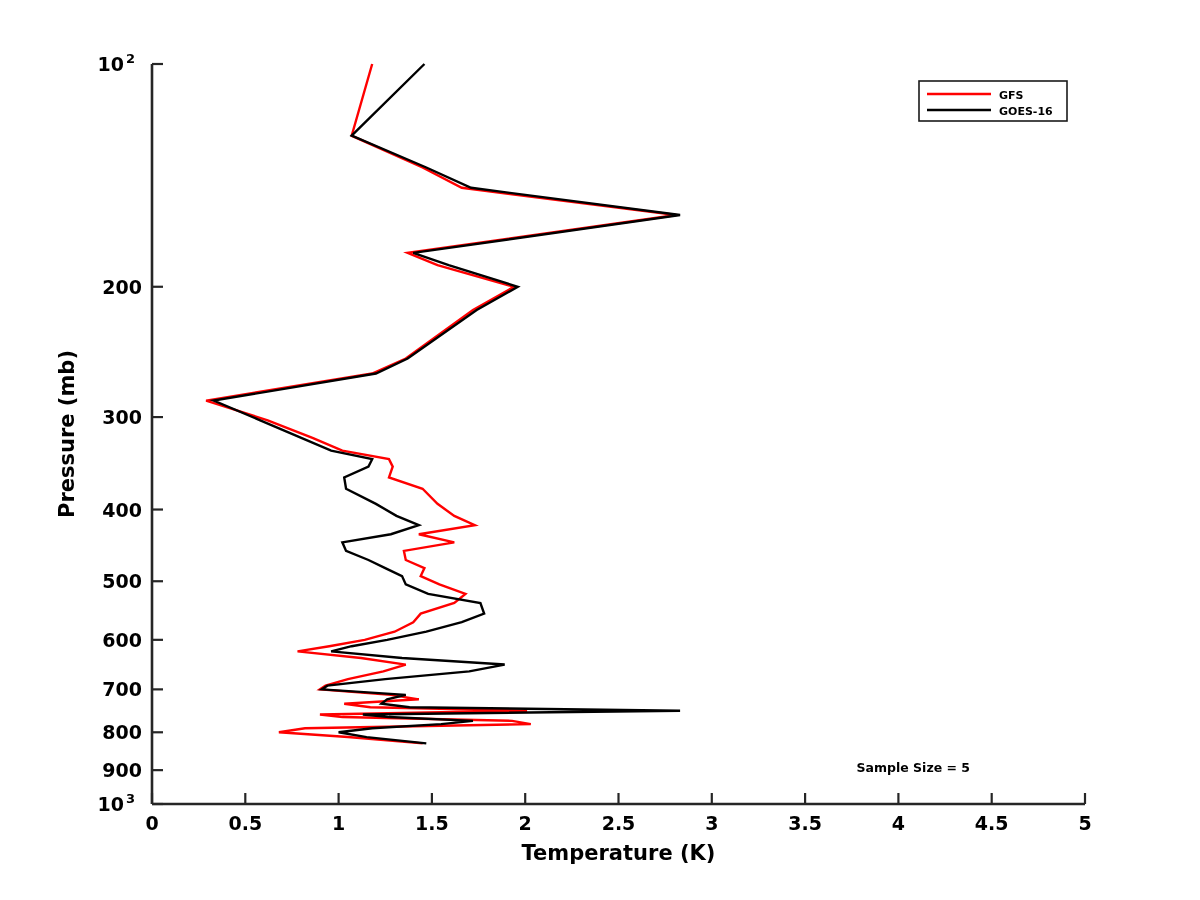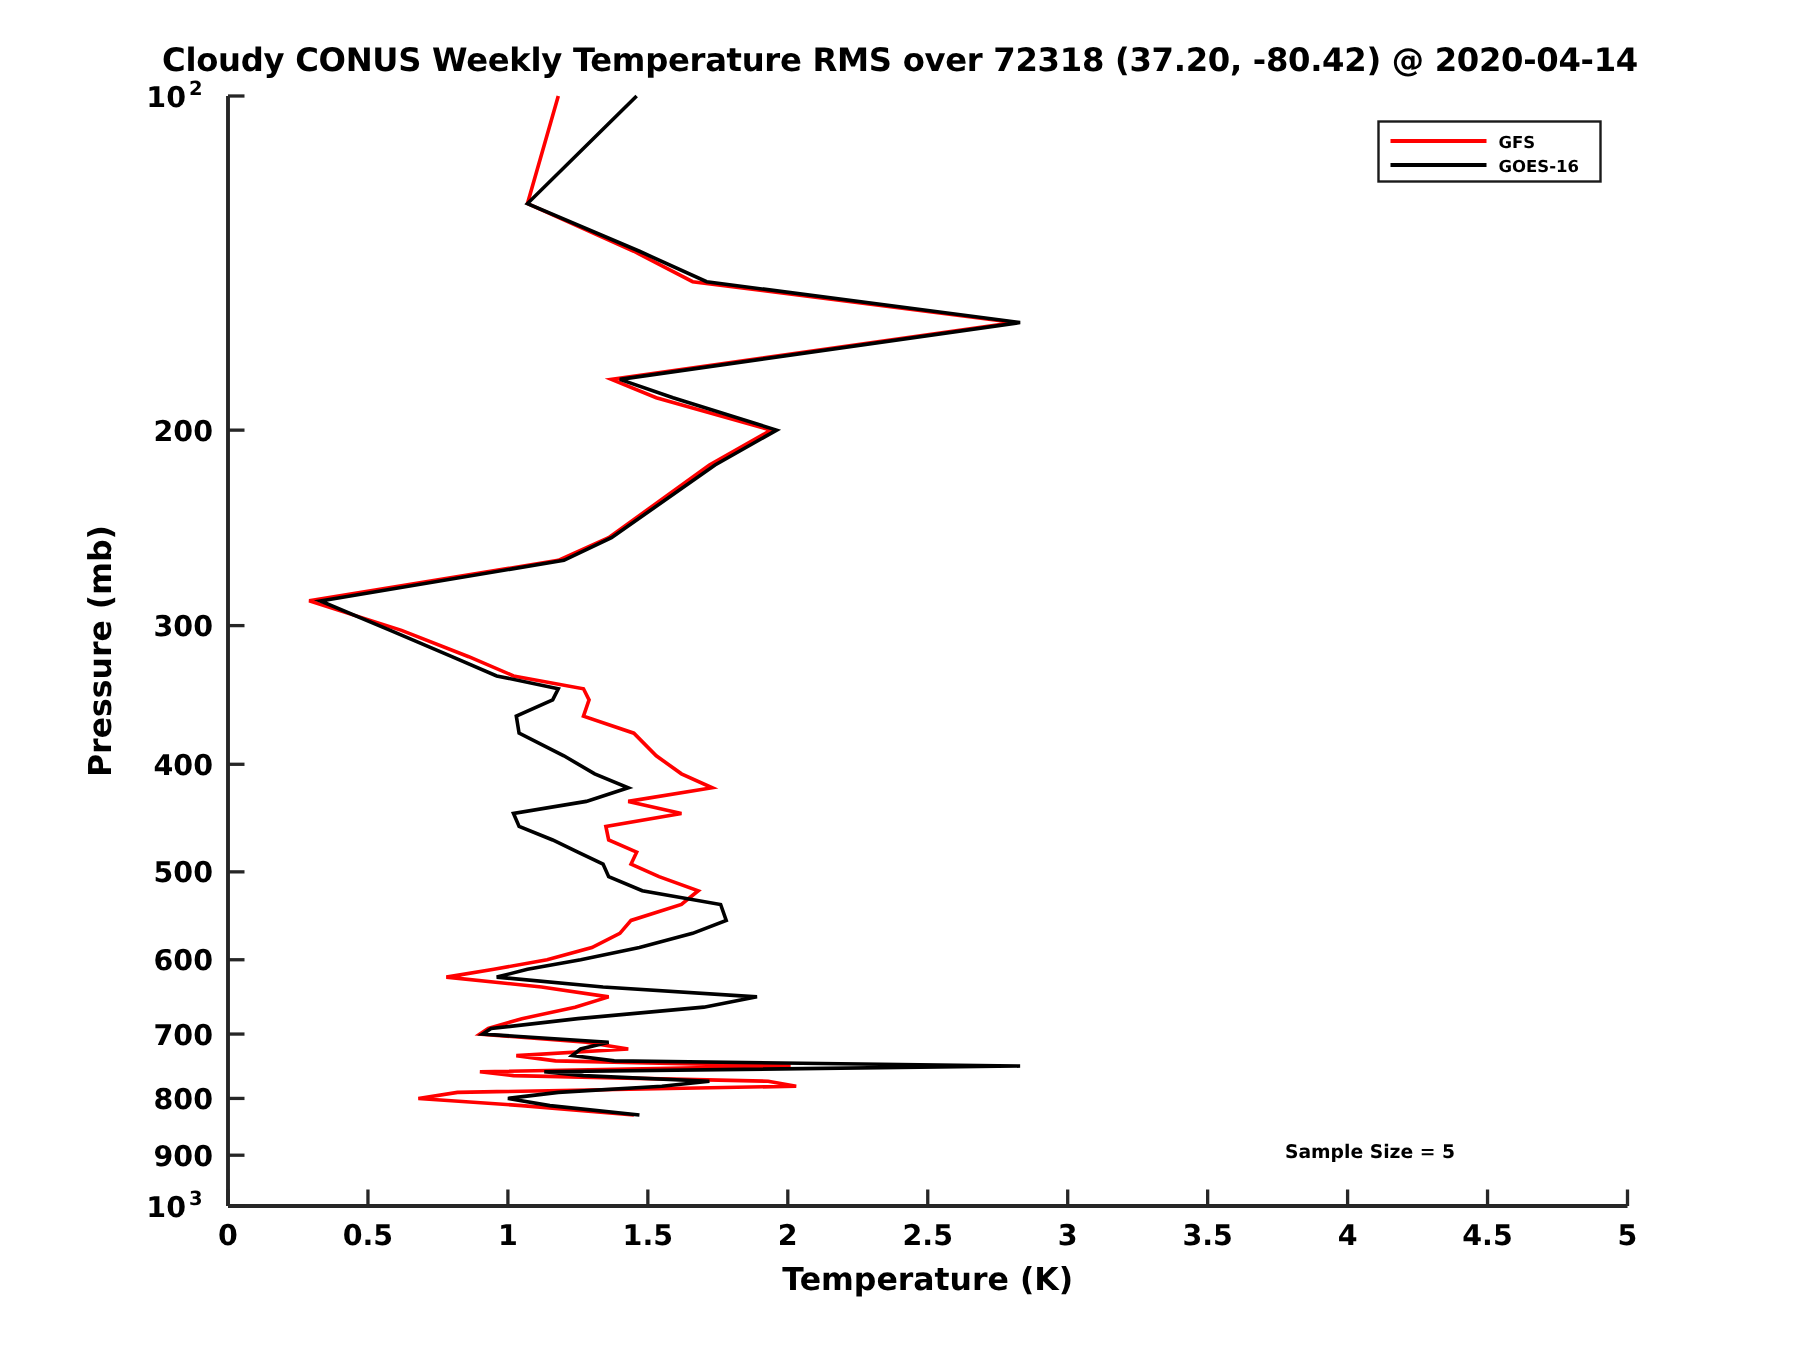"Cloudy CONUS Weekly Temperature RMS" div { html: <div>Cloudy CONUS Weekly Temperature RMS over 72318 (37.20, -80.42) @ 2020-04-14</div> -> none }
